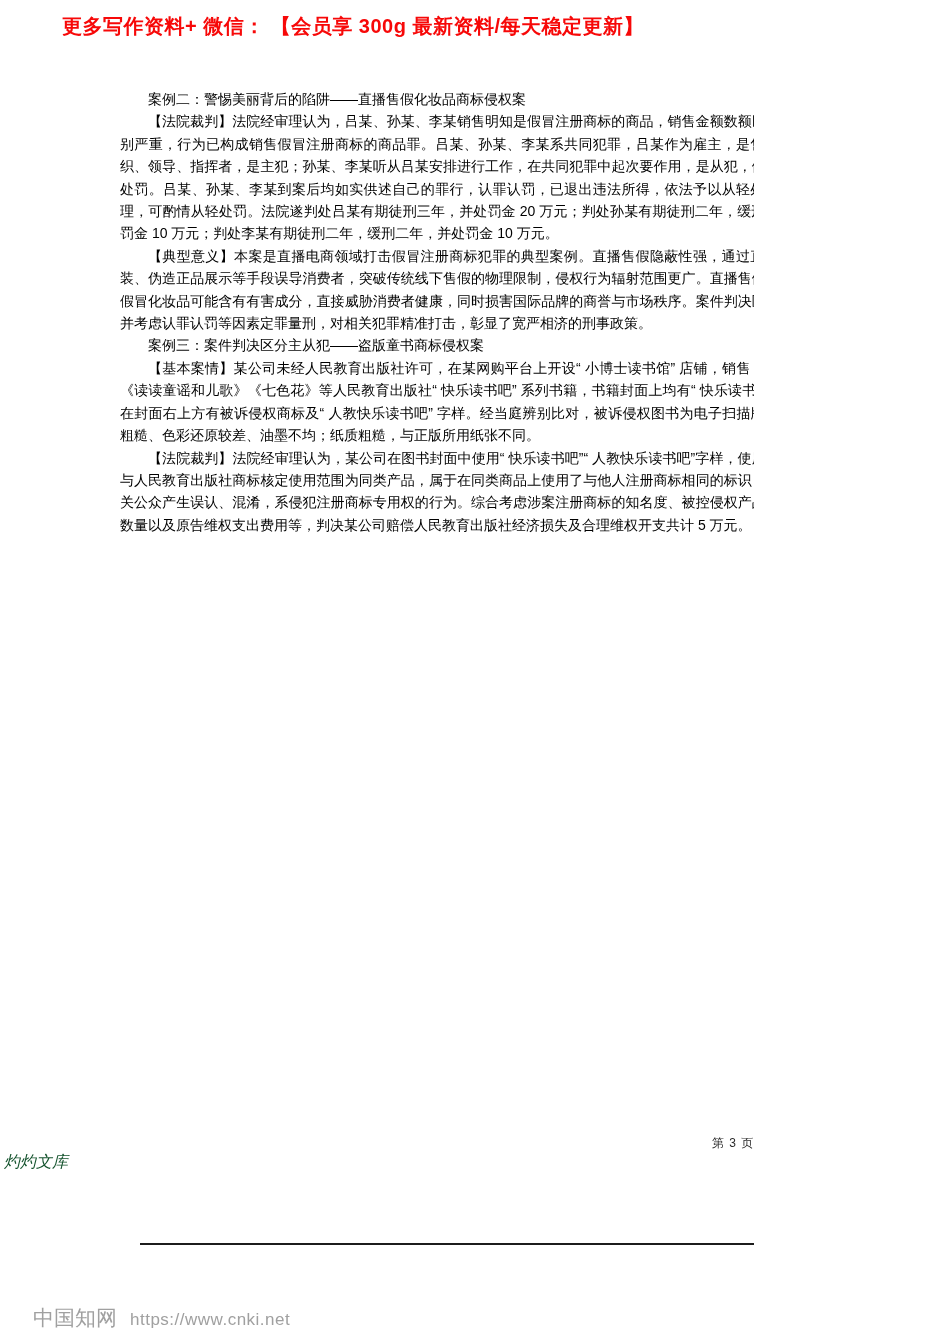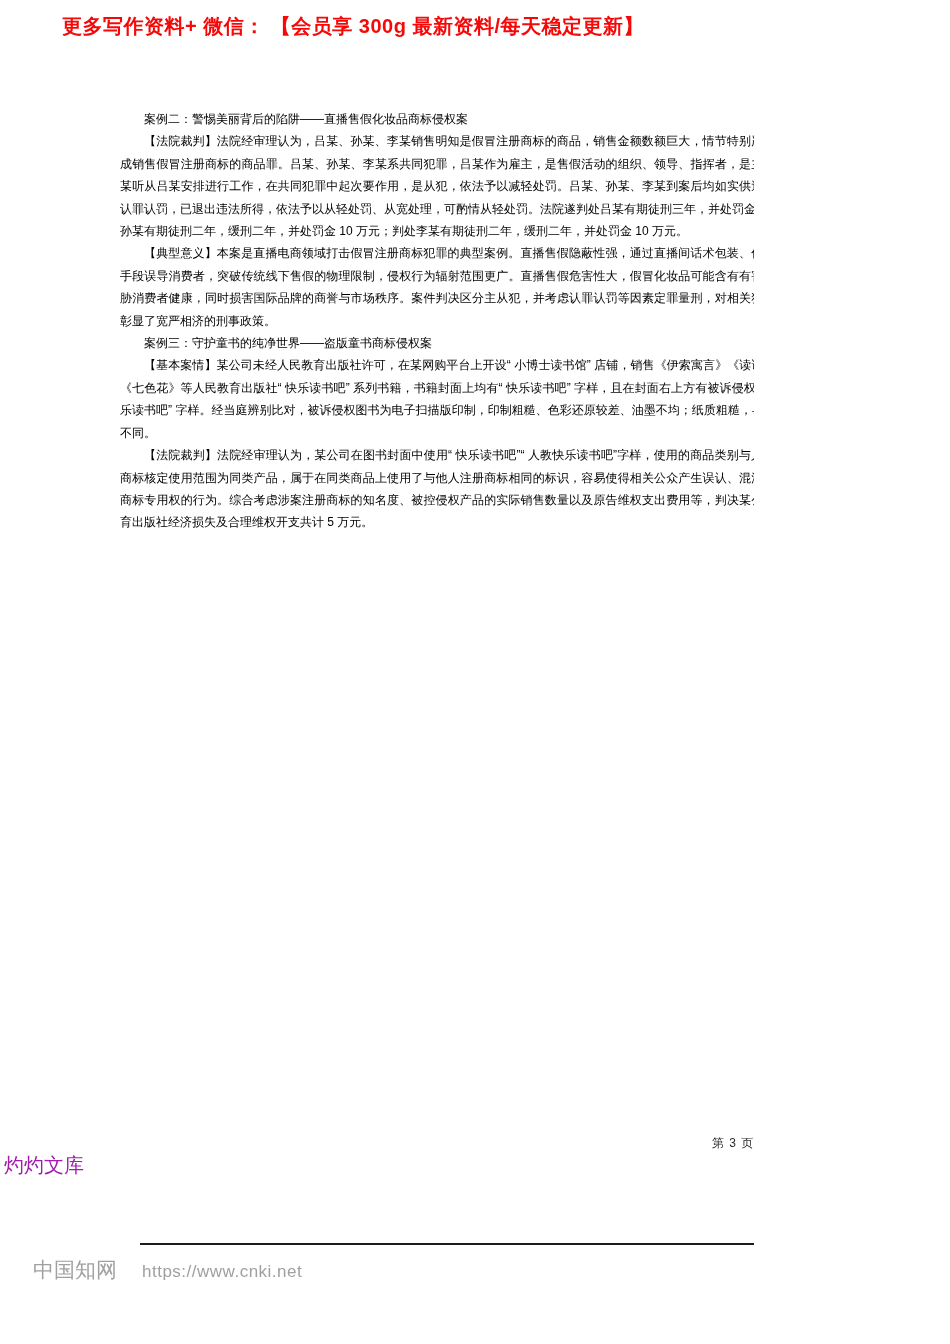"案例二：警惕美丽背后的陷阱——直播售假化妆品商标侵权案" .doc-body { font-size: 12px -> 14px; margin-top: 20px -> none }
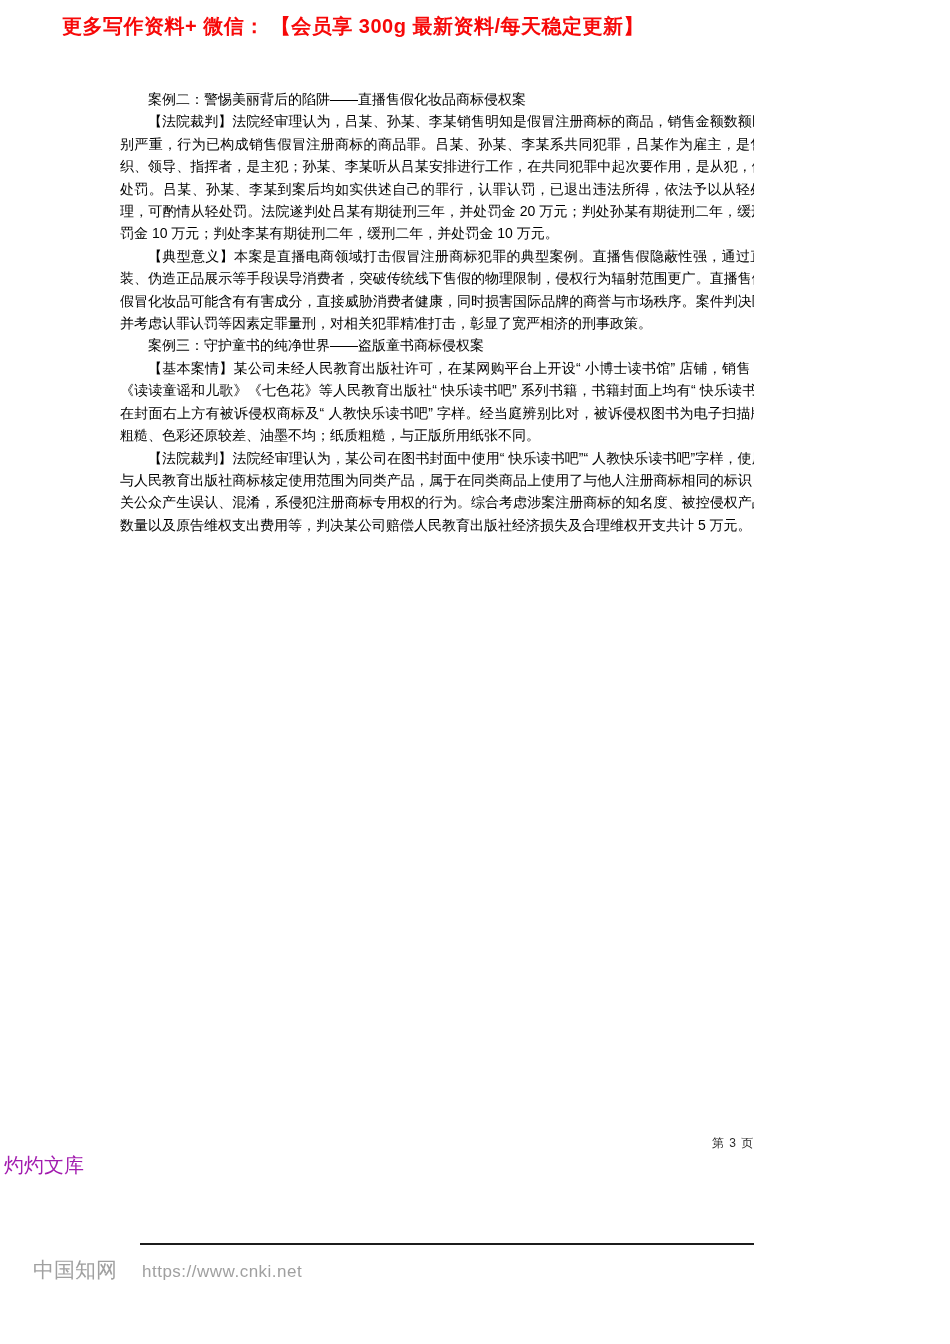"案例三：守护童书的纯净世界——盗版童书商标侵权案" p { text: 守护童书的纯净世界 -> 案件判决区分主从犯 }
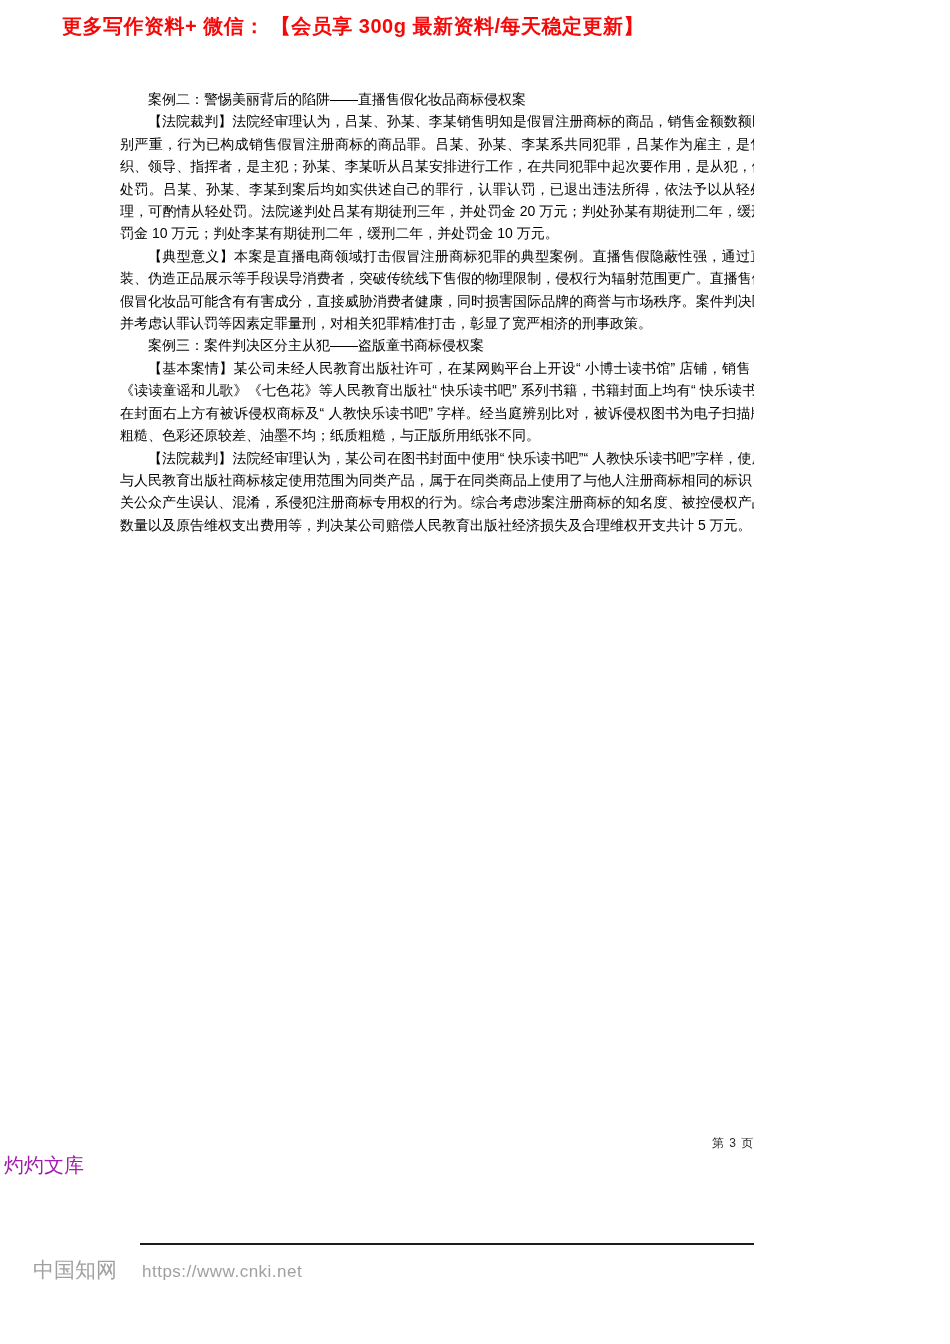"灼灼文库" .library-name { color: #a21caf -> #14532d; font-size: 20px -> 16px; font-style: none -> italic }
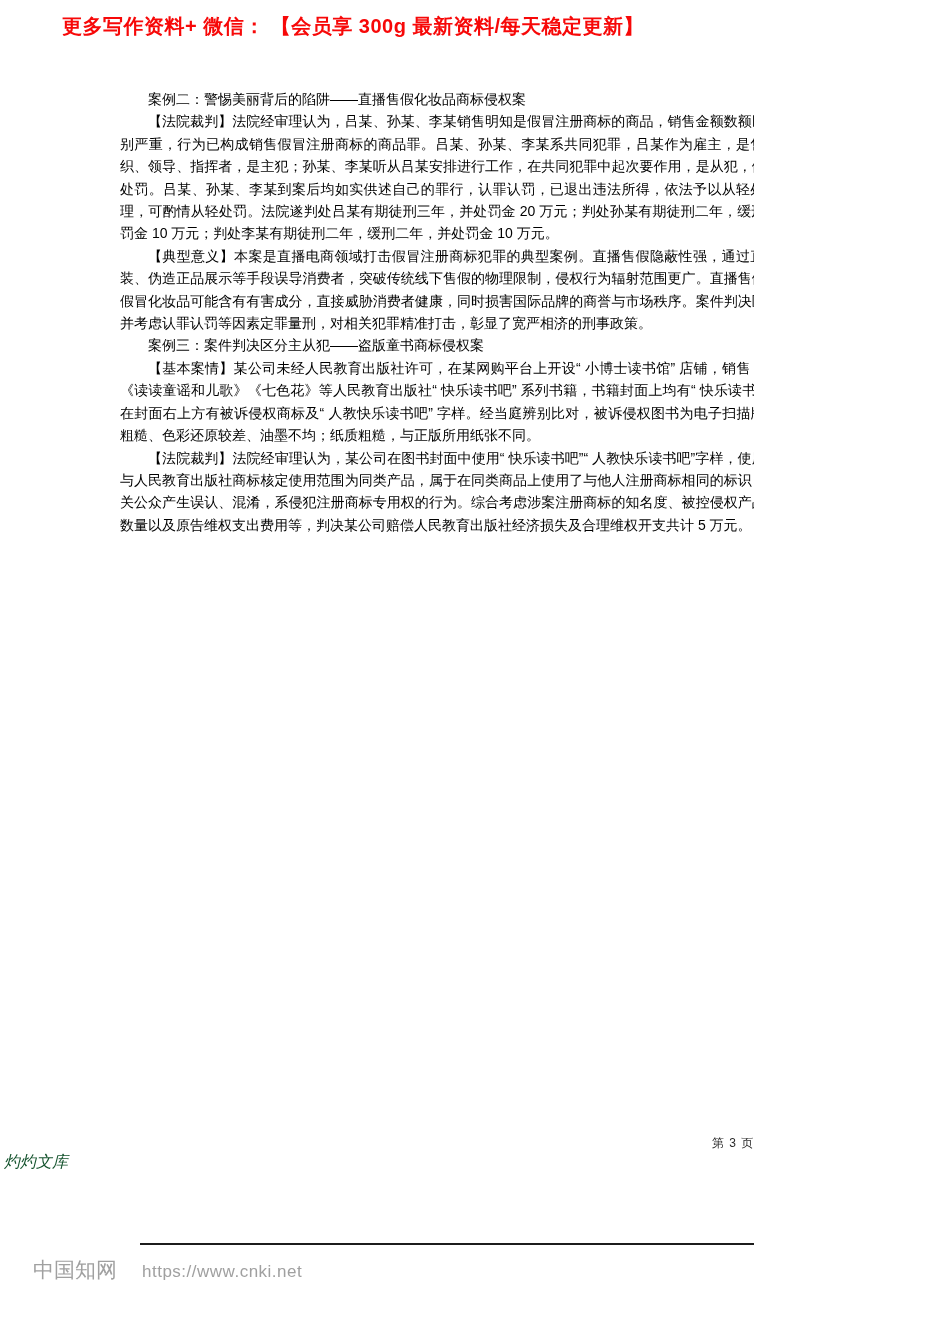"中国知网" .cnki-row { gap: 25px -> 13px; top: 1256px -> 1304px }
